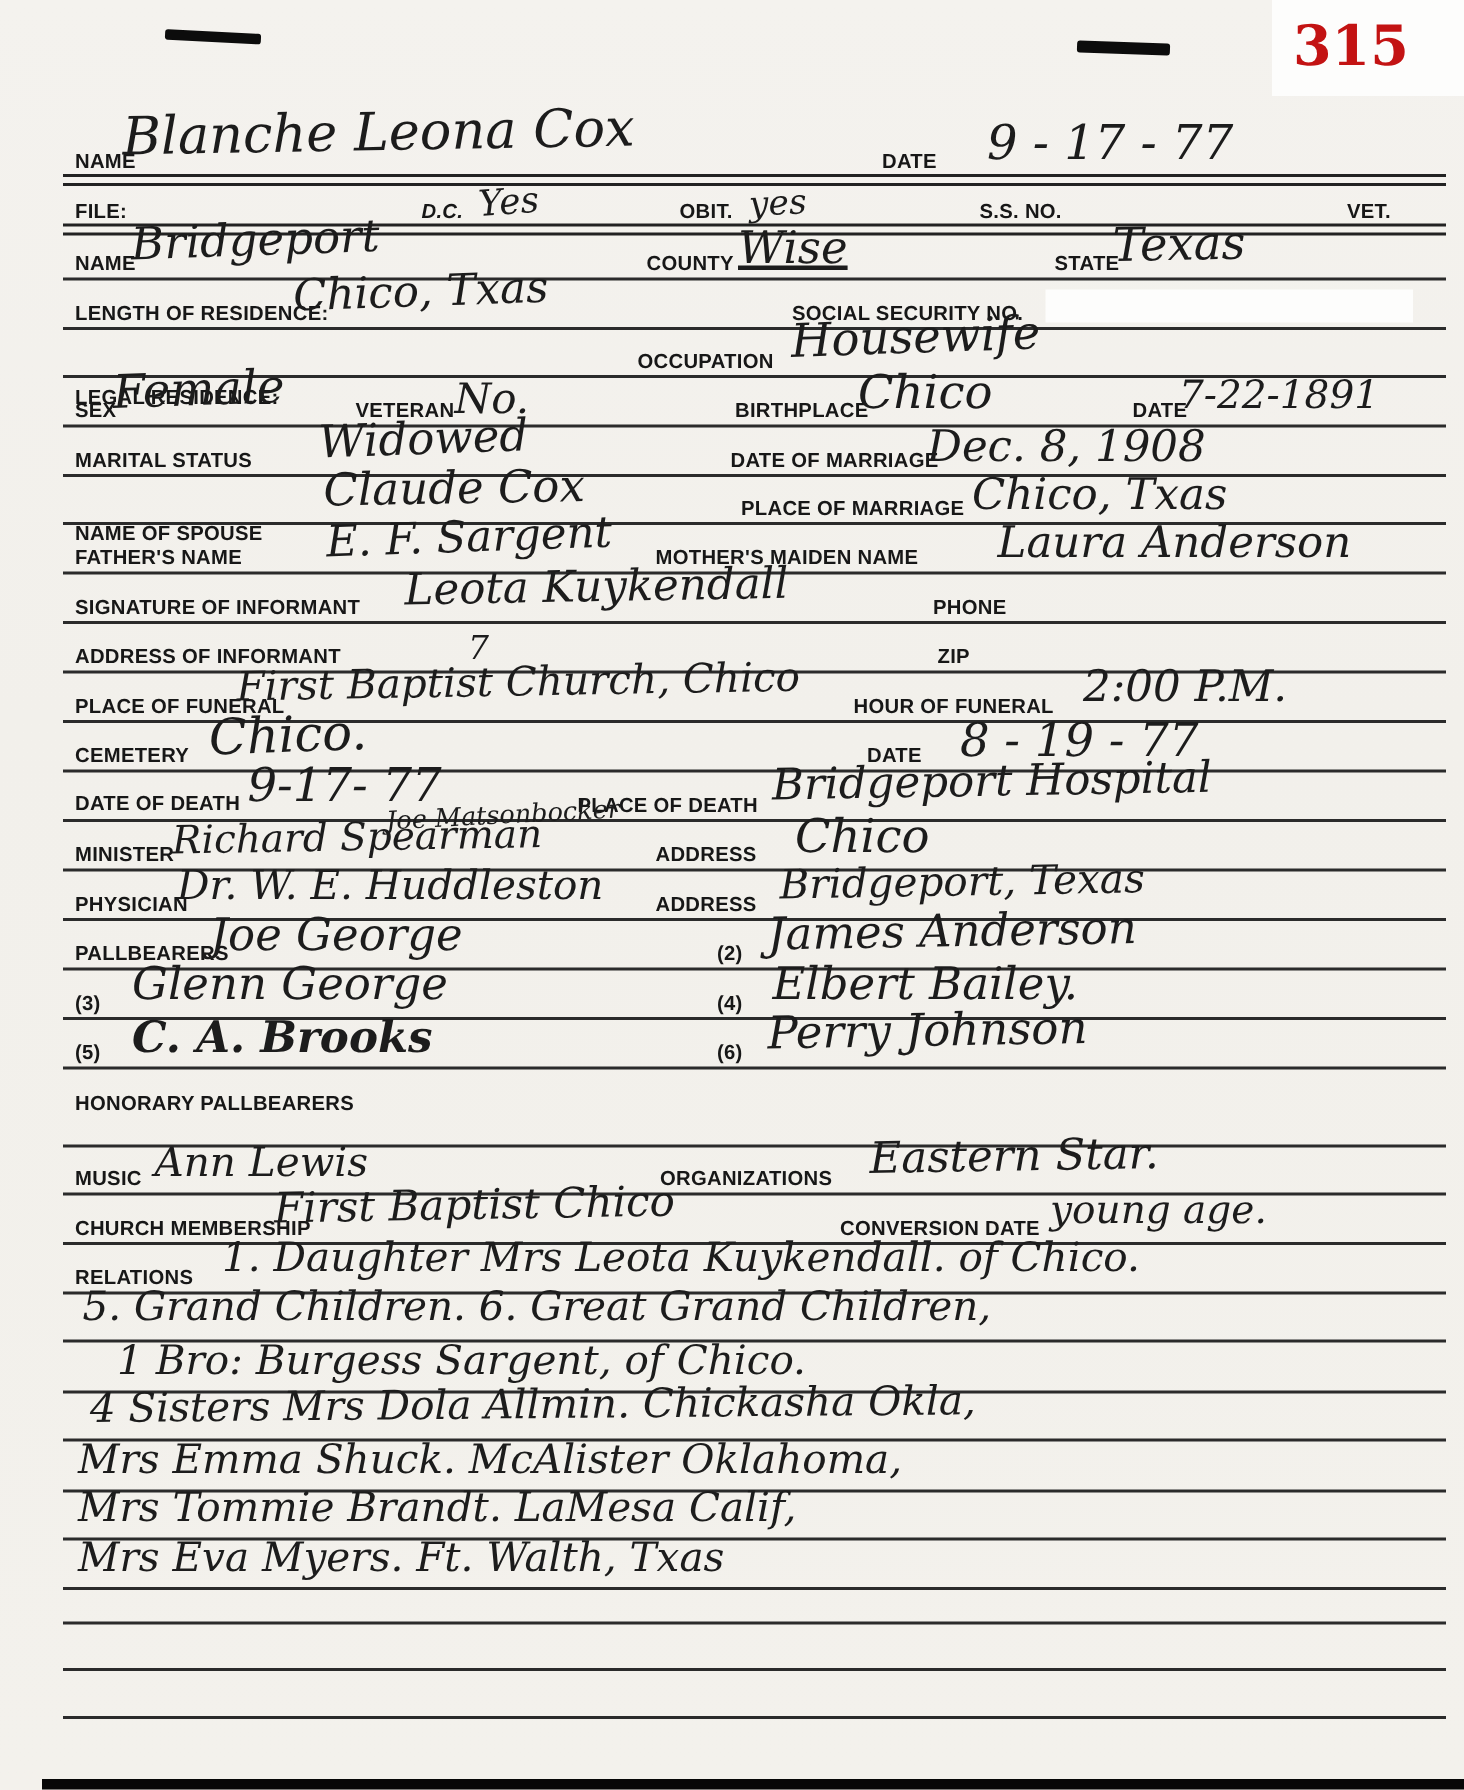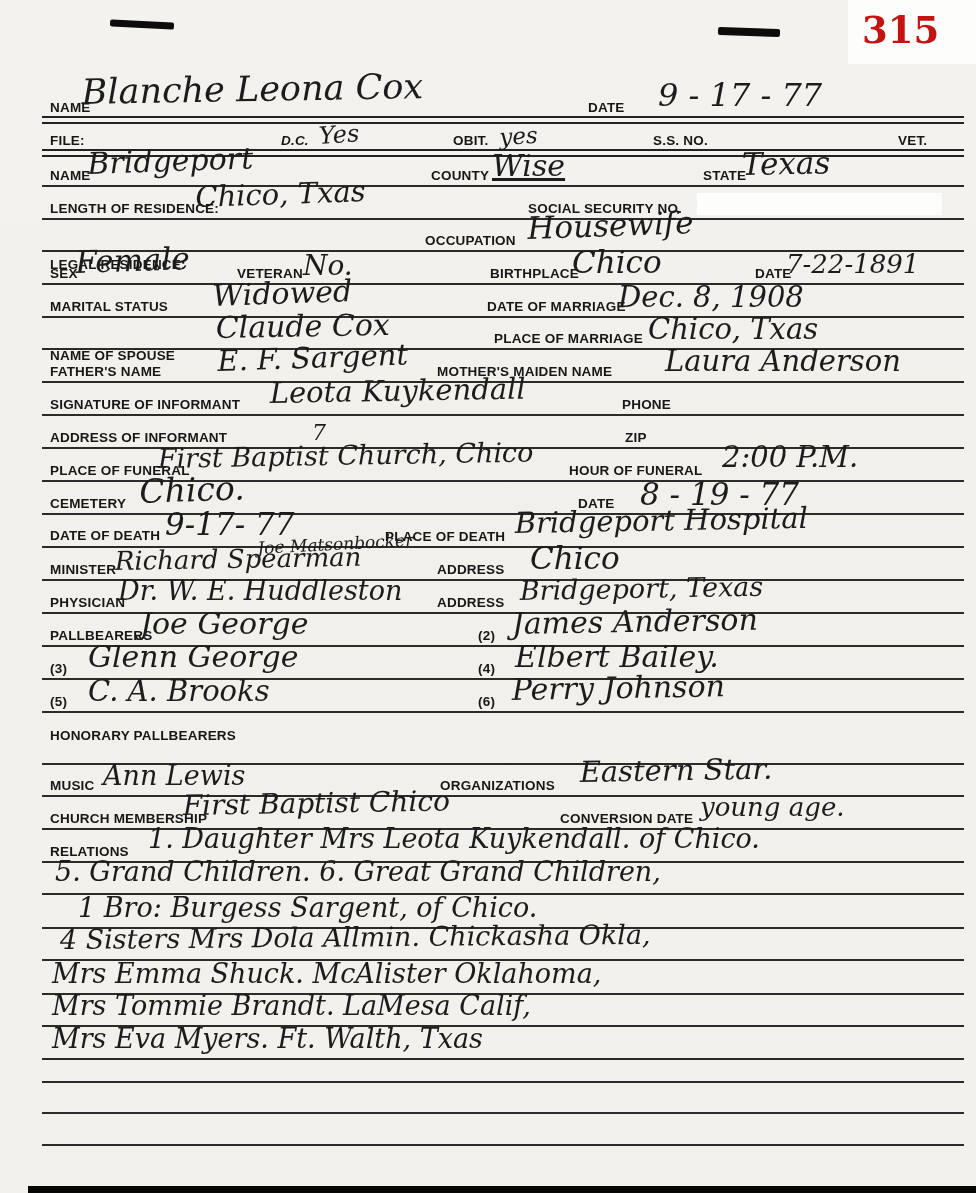"C. A. Brooks" span.hw { font-weight: none -> bold }
